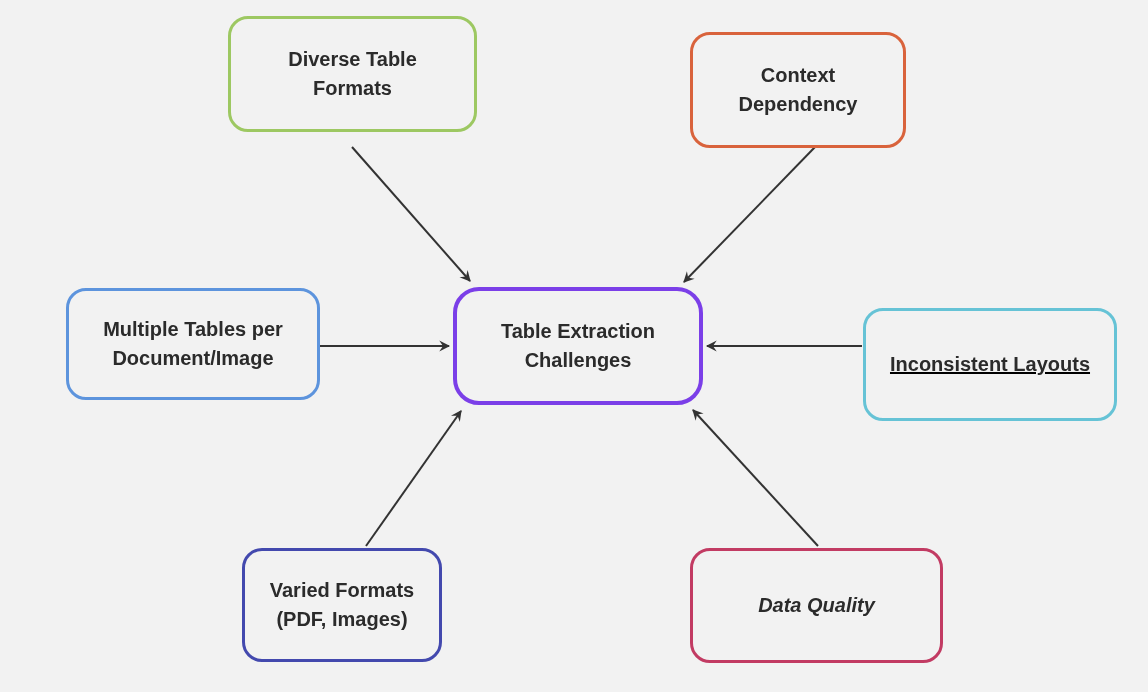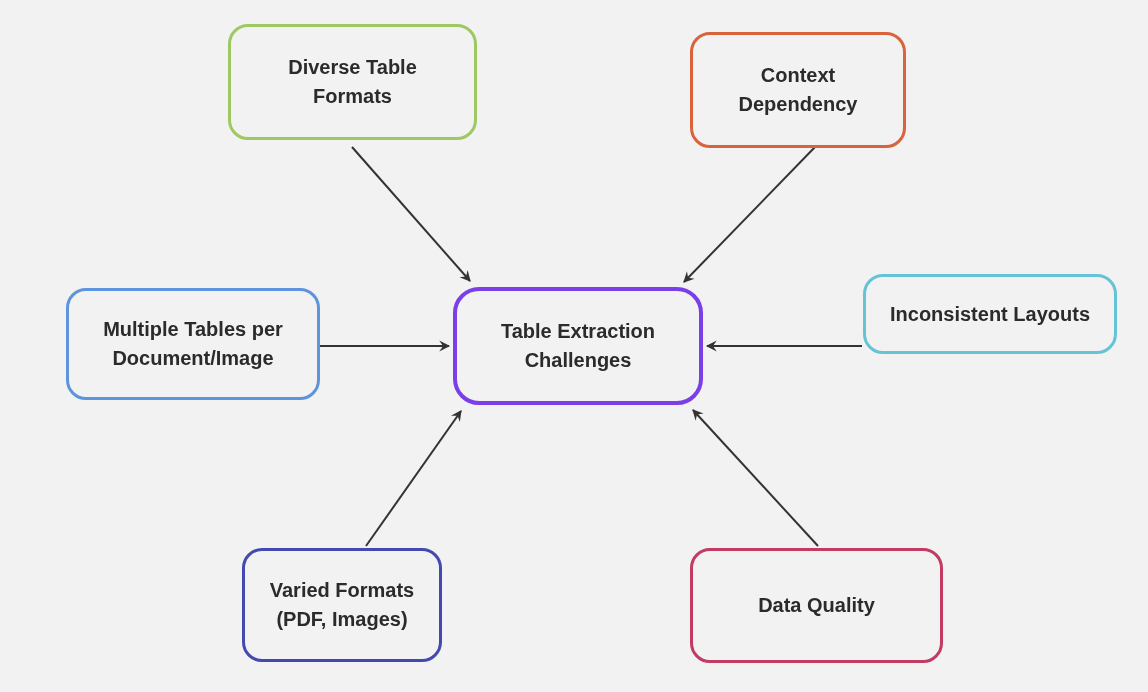"Diverse Table" div.node { top: 24px -> 16px }
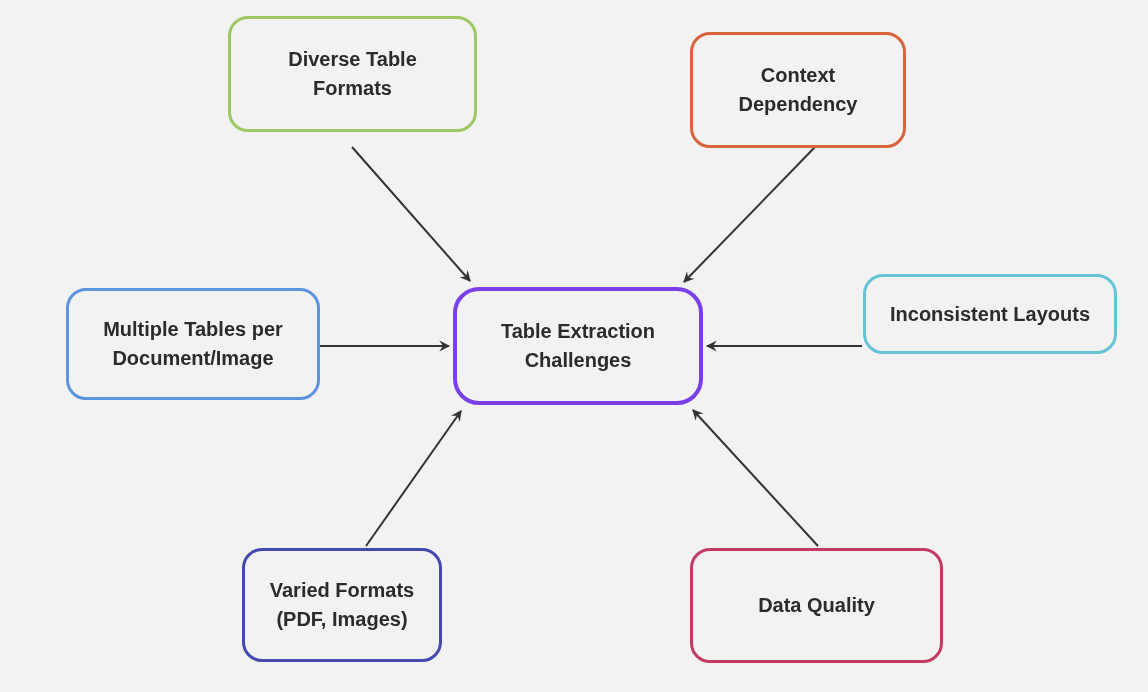"Inconsistent Layouts" div.node { height: 80px -> 113px; text-decoration: none -> underline; top: 274px -> 308px }
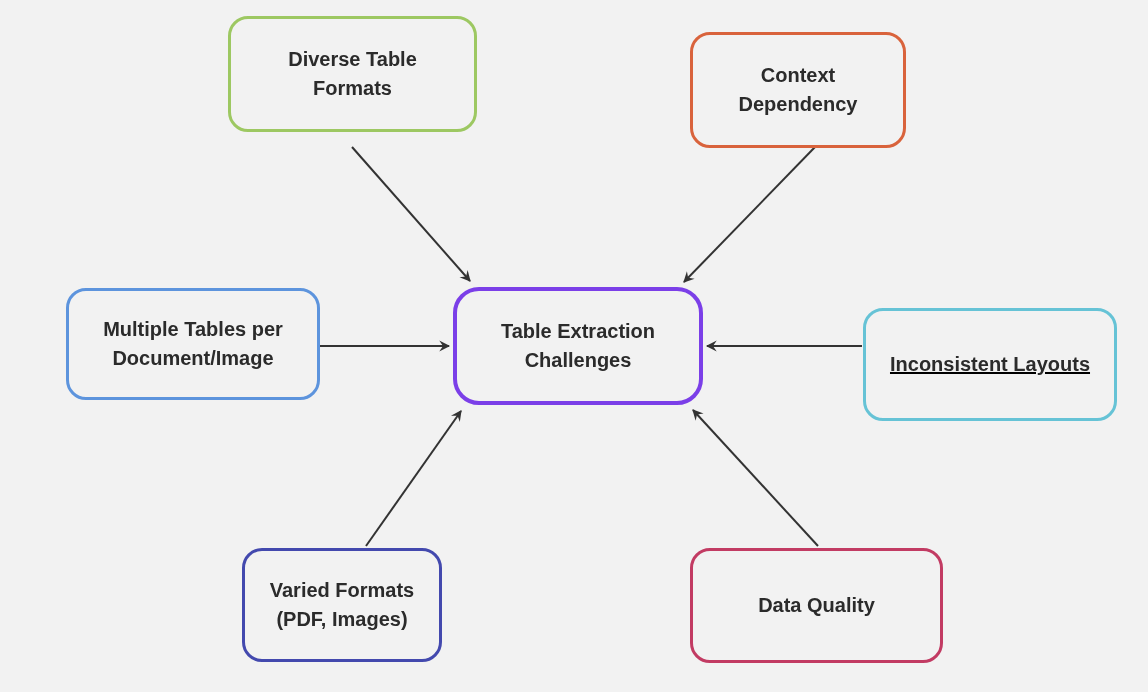"Data Quality" div.node { font-style: none -> italic }
